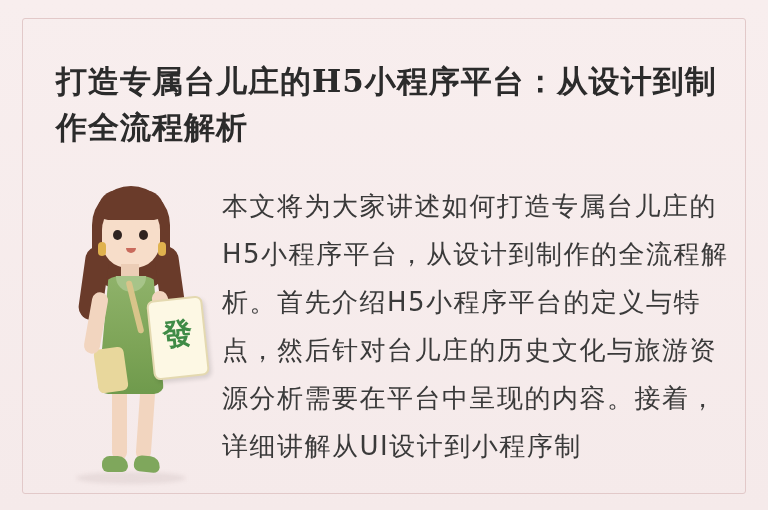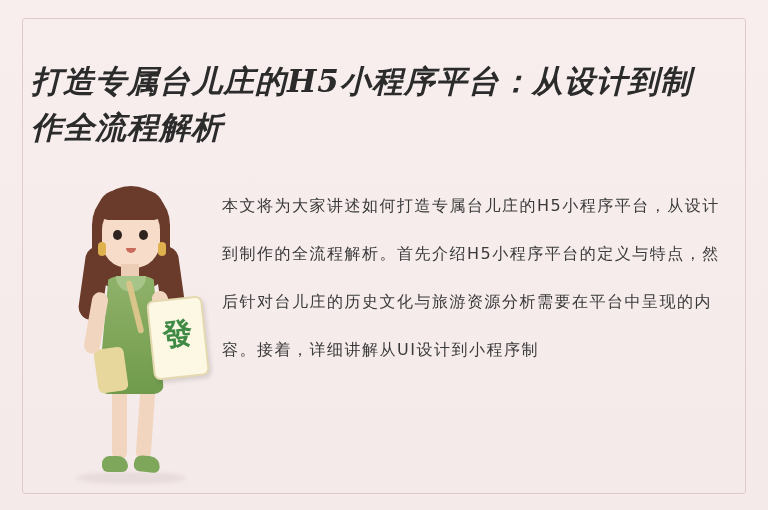"打造专属台儿庄的H5小程序平台：从设计到制作全流程解析" .title { font-style: italic -> none; left: 31px -> 56px }
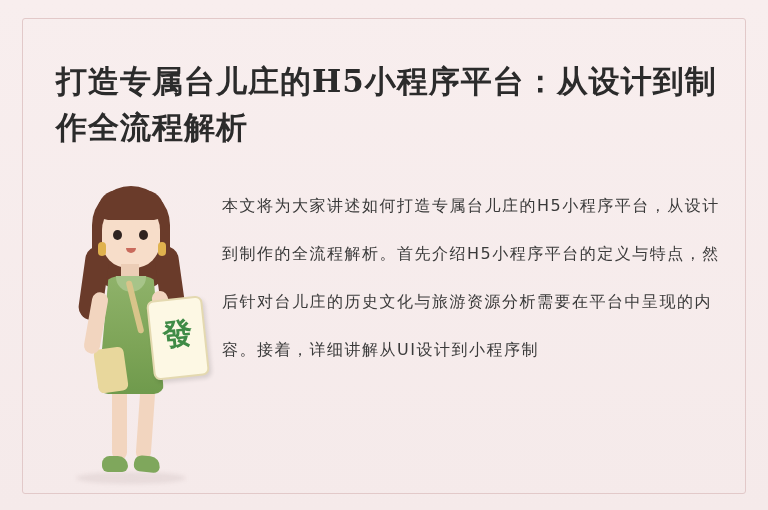"本文将为大家讲述如何打造专属台儿庄的H5小程序平台，从设计到制作的全流程解析。首" .body-text { font-size: 16px -> 26px }
